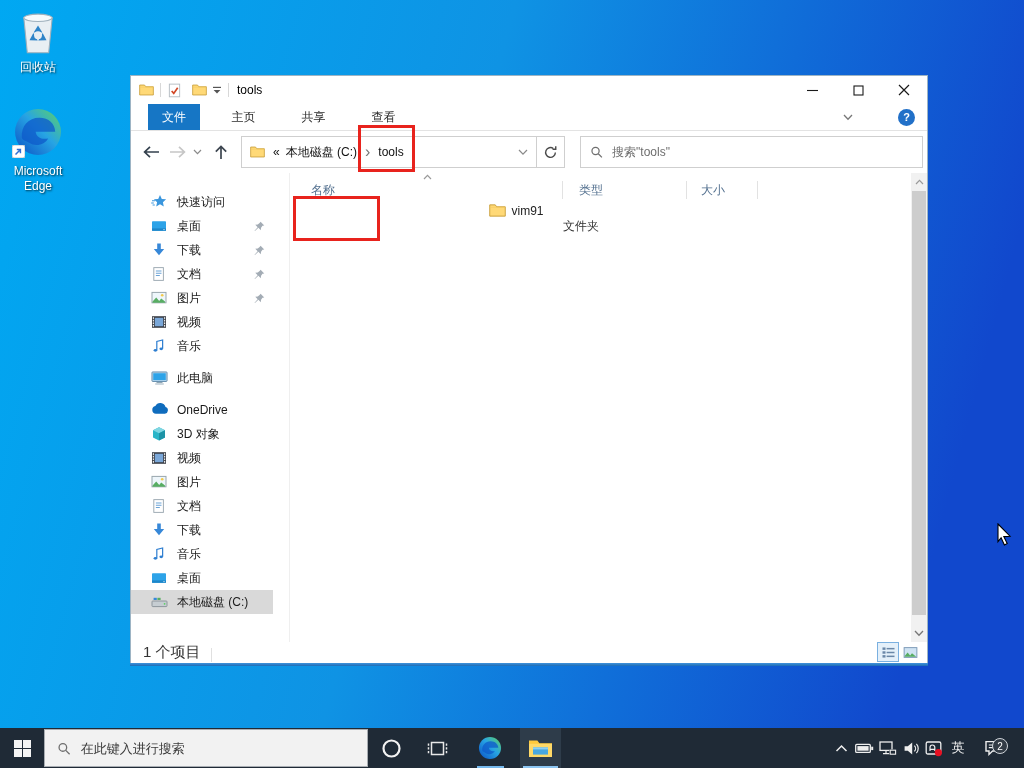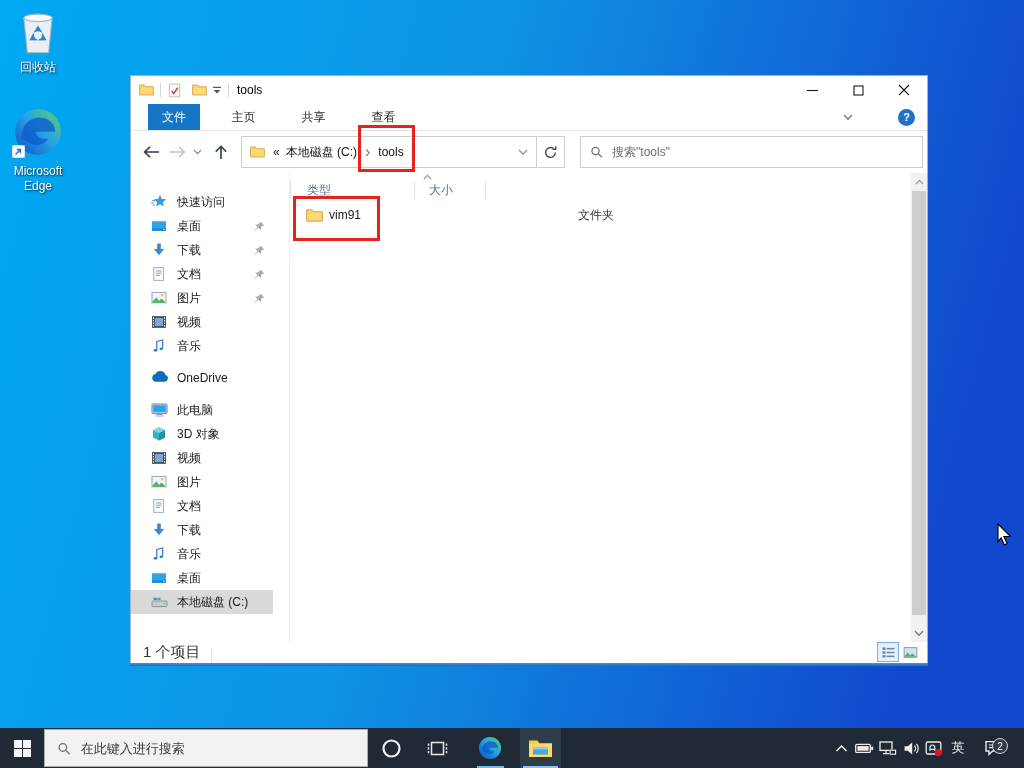"名称" div.hcol { html: none -> <div>名称</div> }
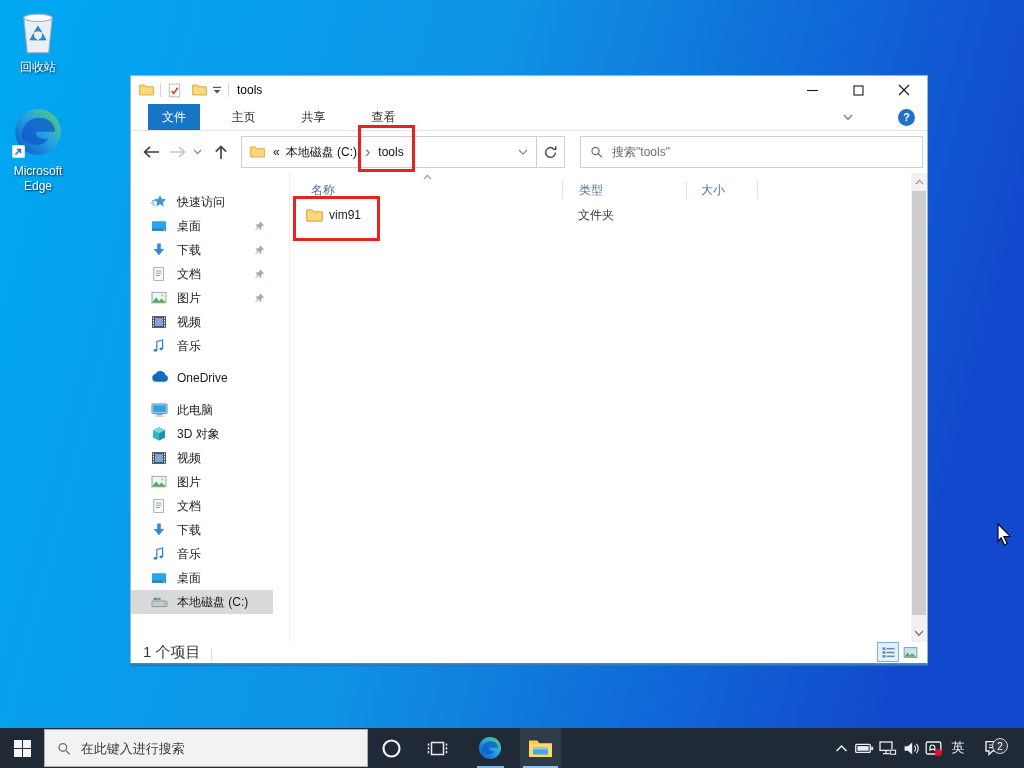"vim91" .frow { flex-direction: none -> column }
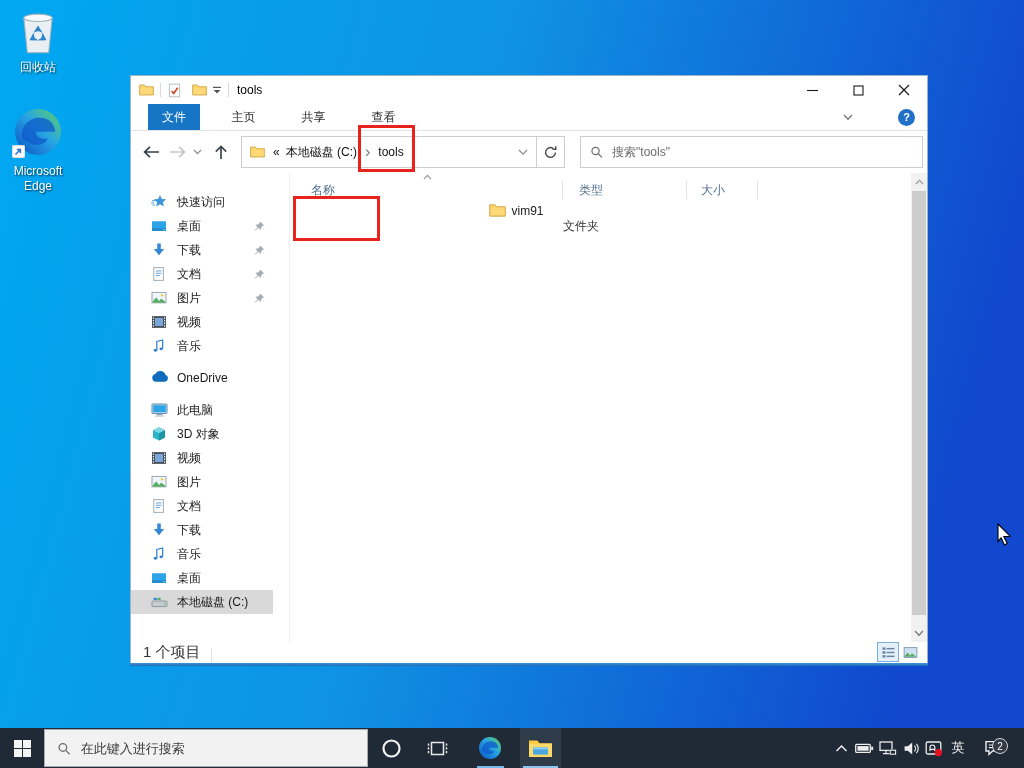"OneDrive" div.side-item { order: before "此电脑" -> after "此电脑" }
